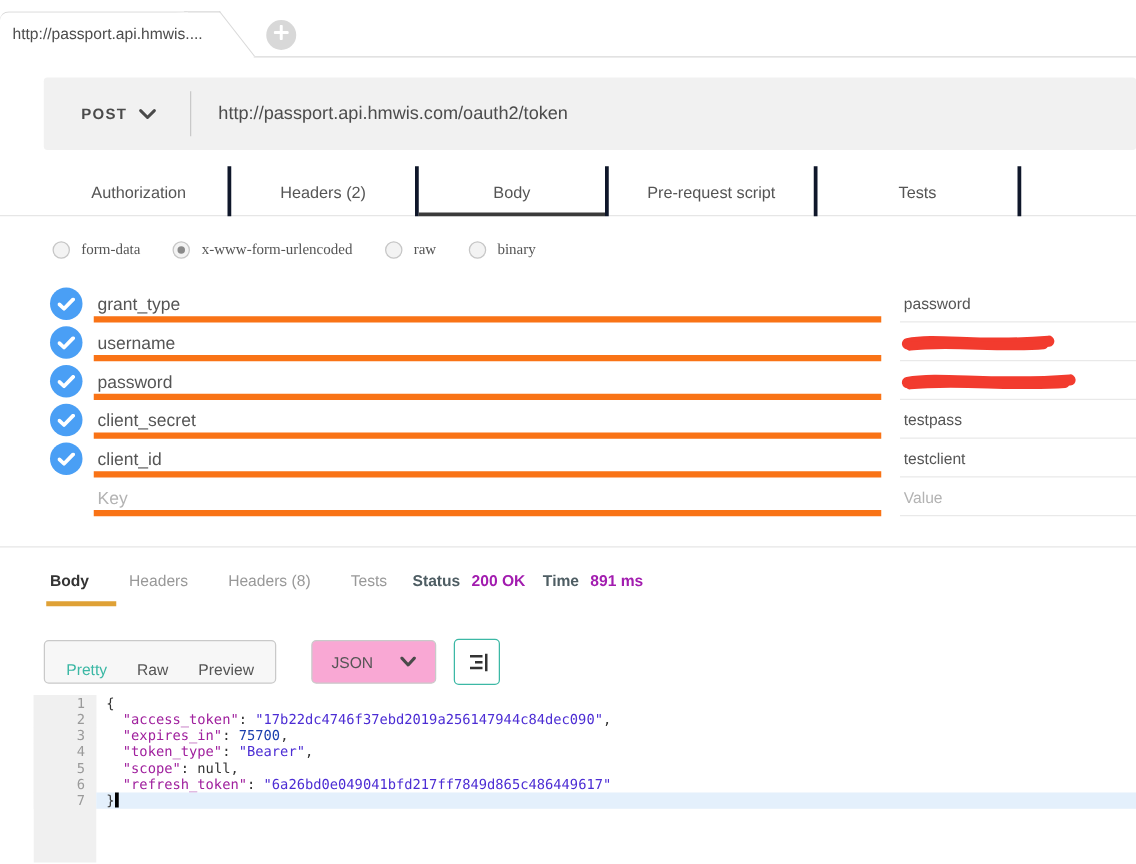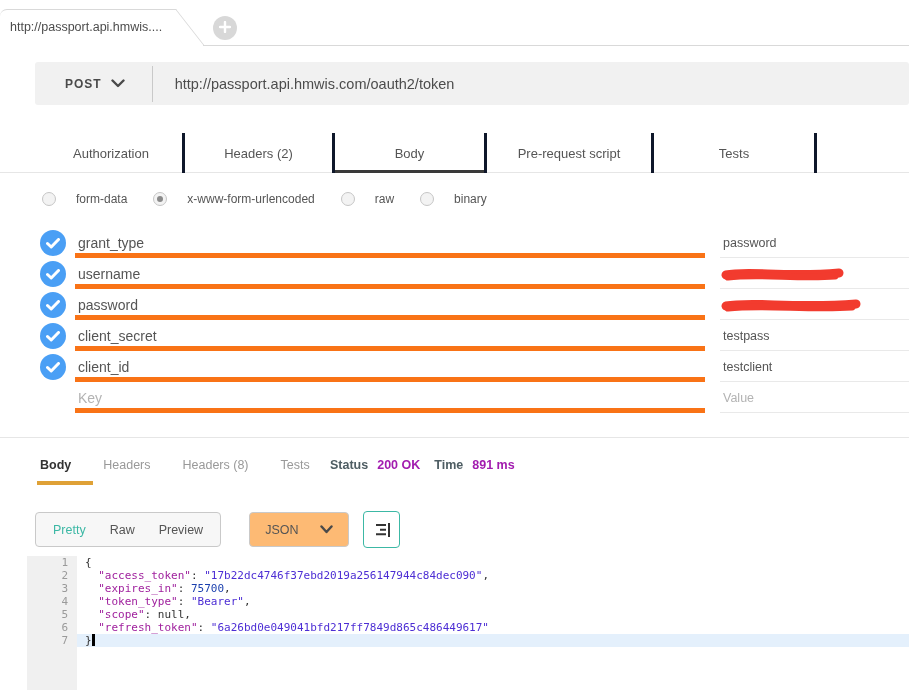"POST" .request-bar { height: 43px -> 58px }
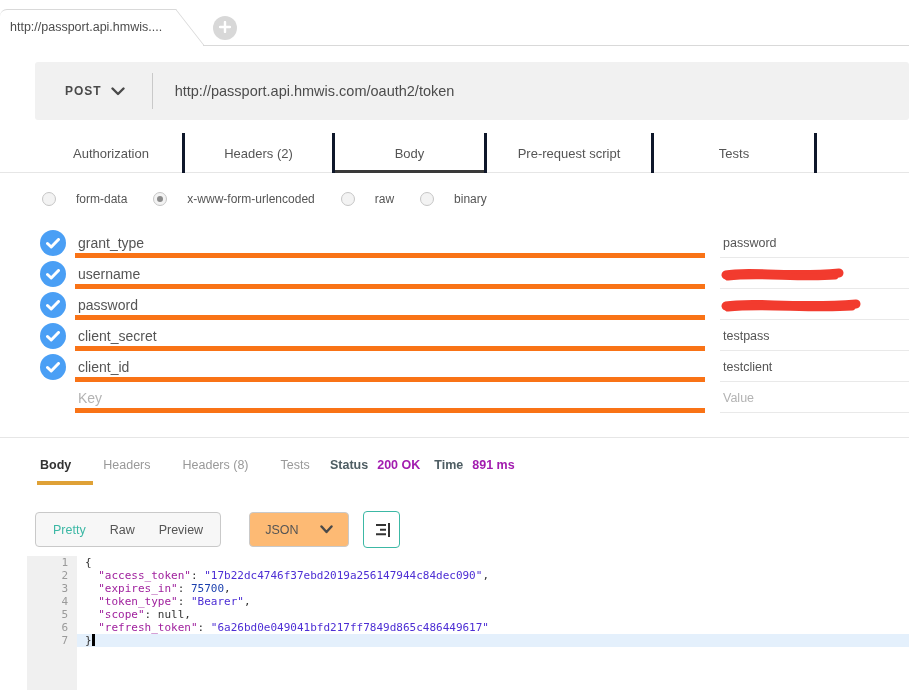"form-data" .body-mode { font-family: none -> Liberation Serif, serif; gap: 20px -> 9px }
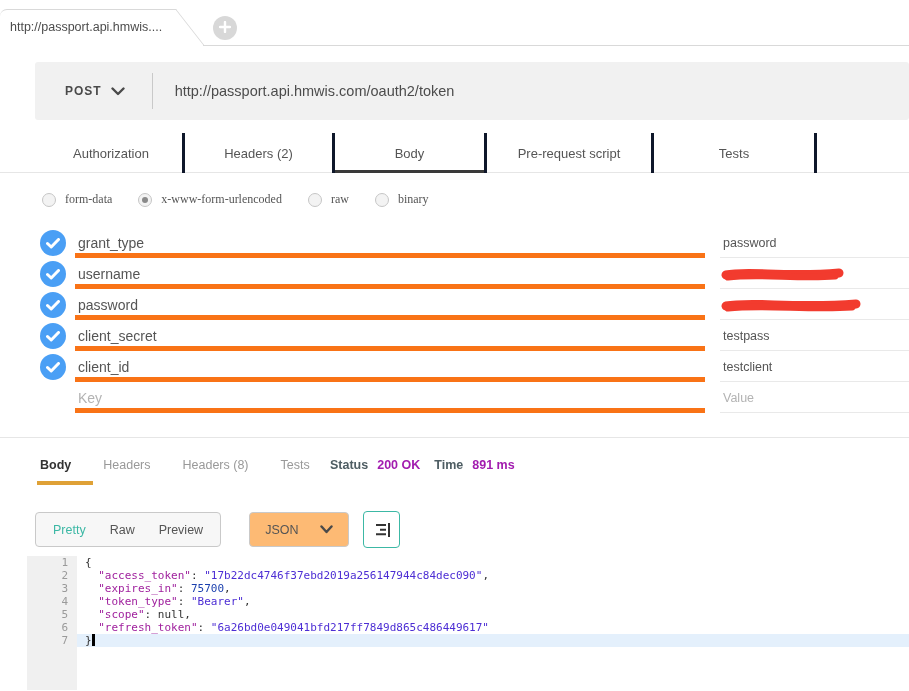"Pretty" .view-group { align-items: center -> none; padding: 5px 5px -> 16px 5px }
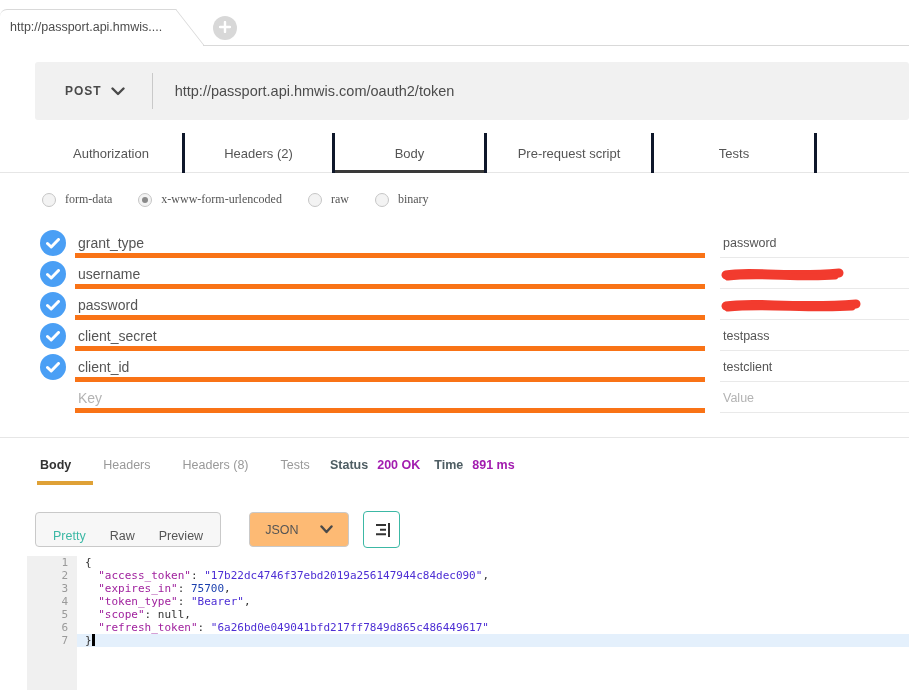"JSON" .json-select { background: #fdba74 -> #f9a8d4 }
